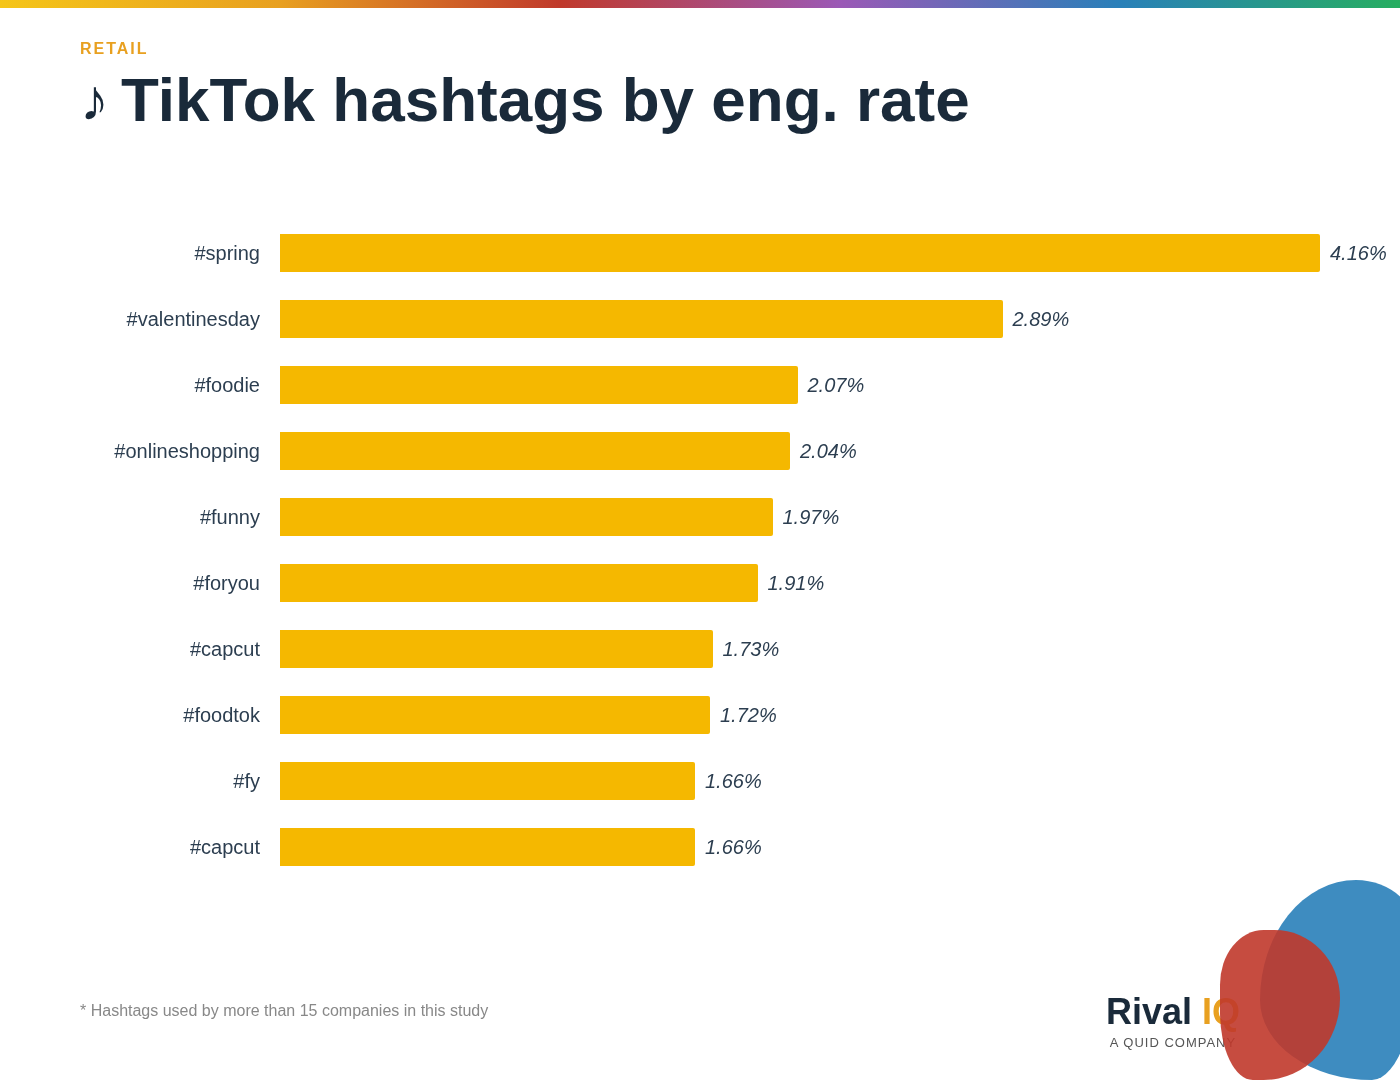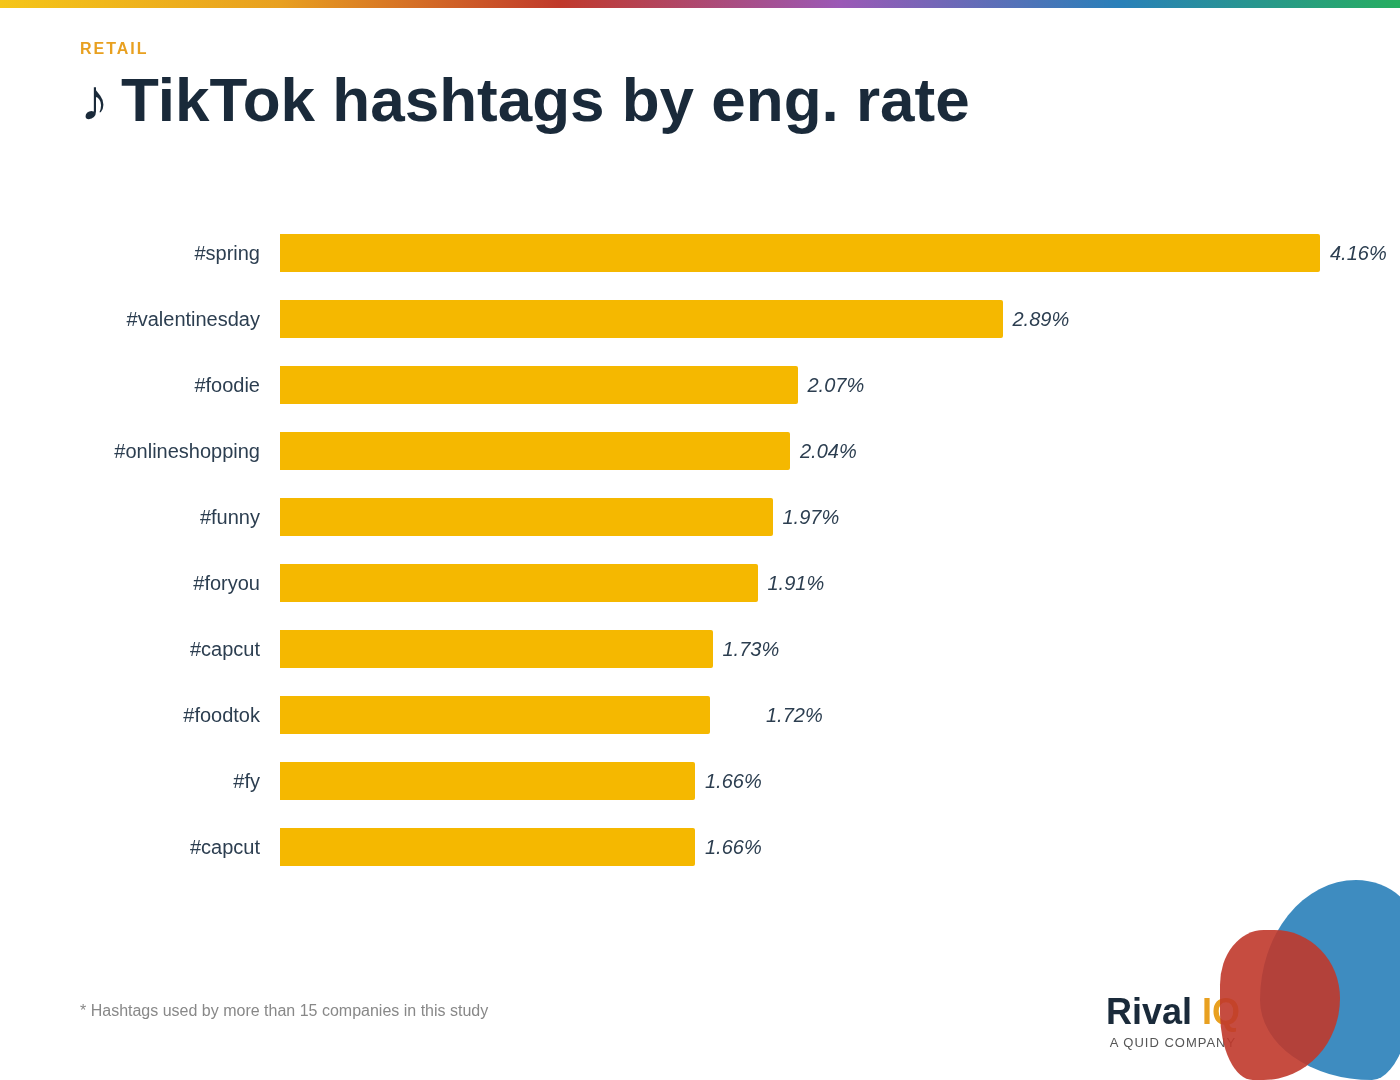"1.72%" div.bar-value { margin-left: 46px -> none }
